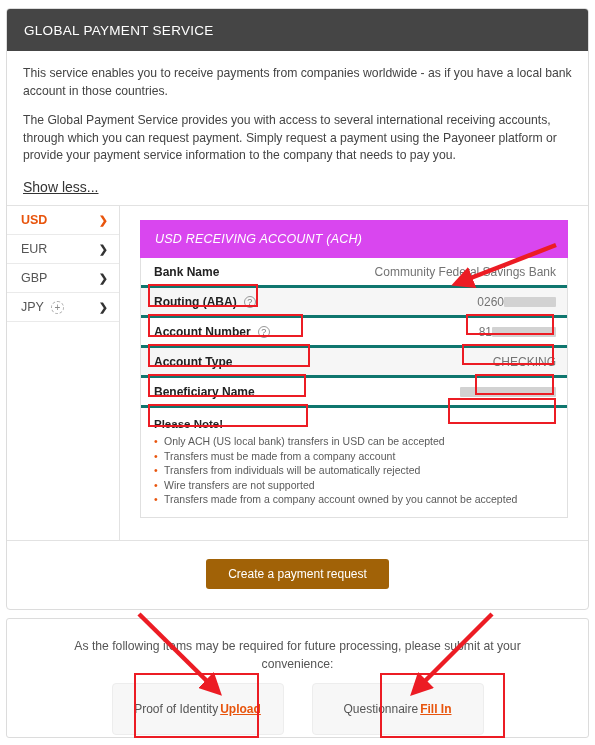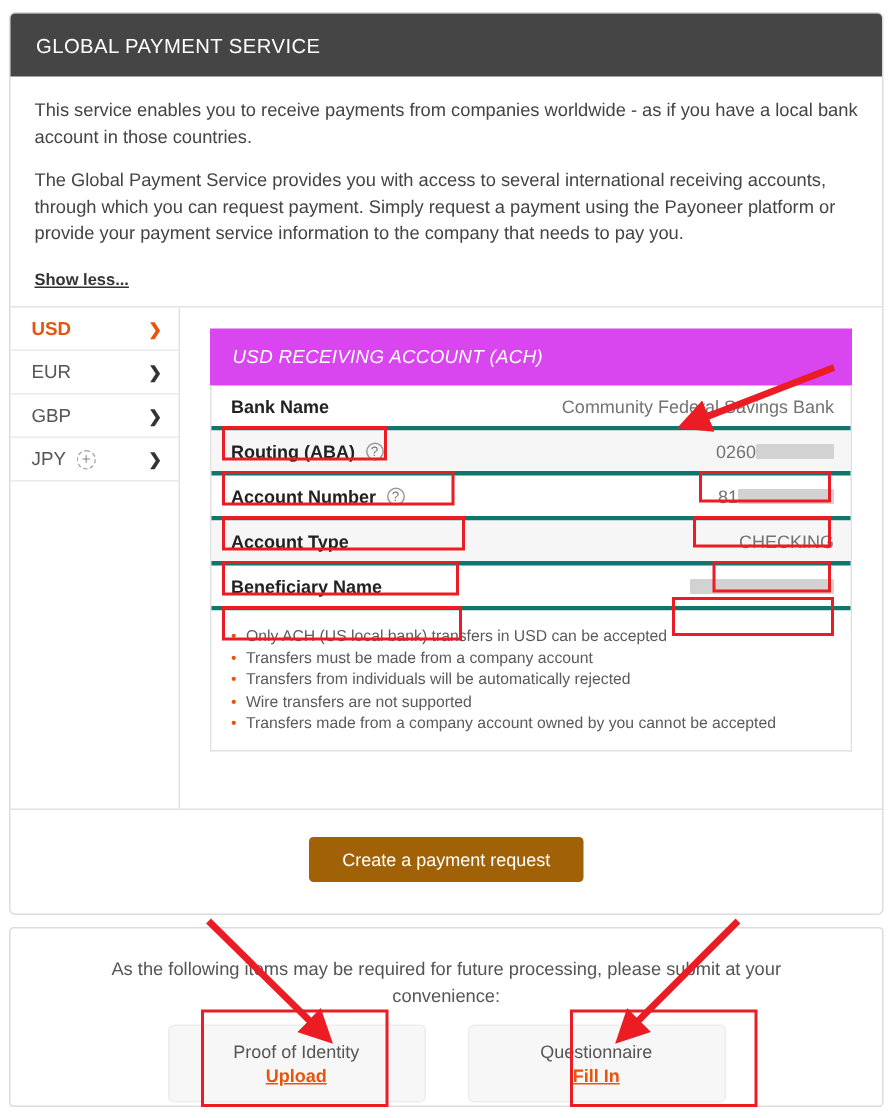"Show less..." .showless { font-size: 11px -> 14px; font-weight: bold -> normal }
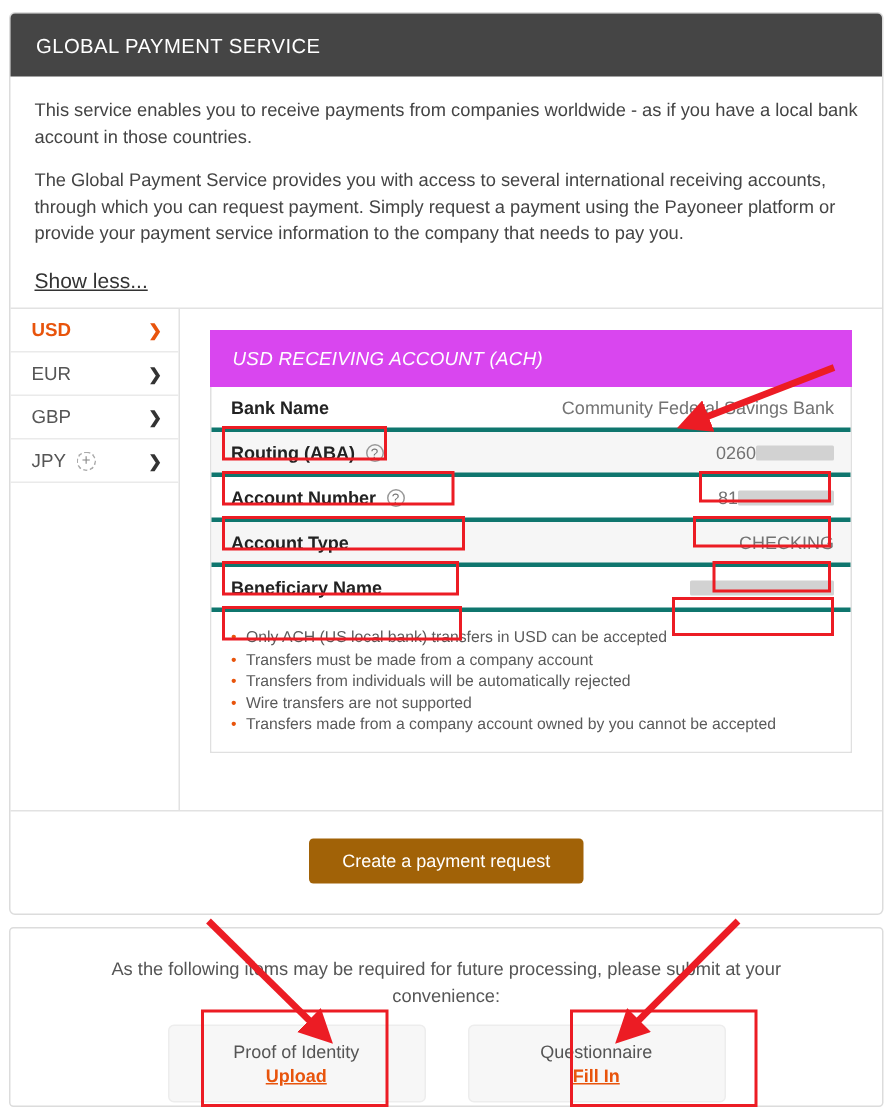"Please Note!" div.note-title { html: none -> <div>Please Note!</div> }
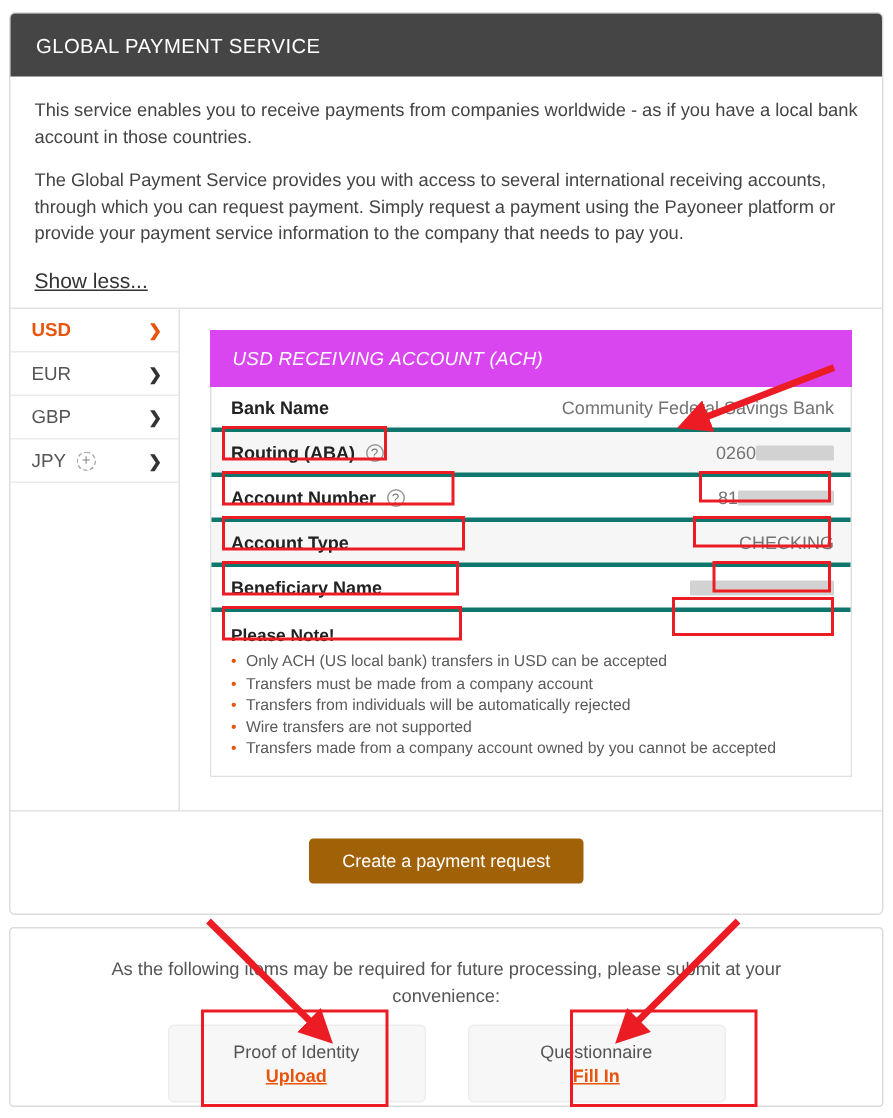"Proof of Identity" .doc-tile { flex-direction: column -> row }
